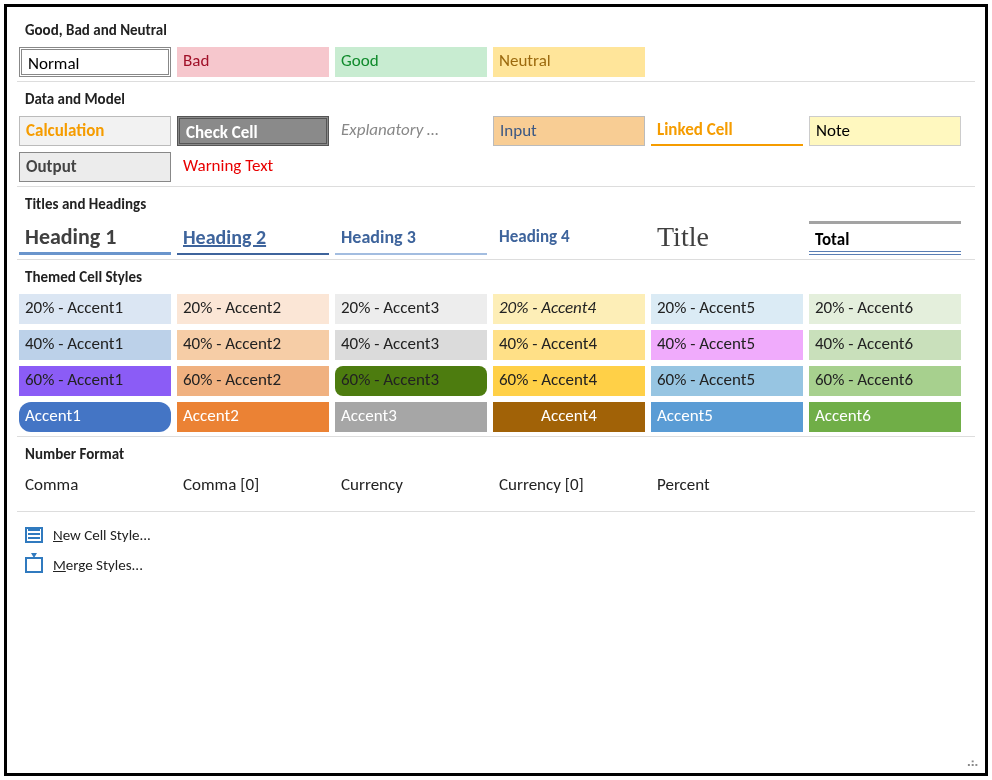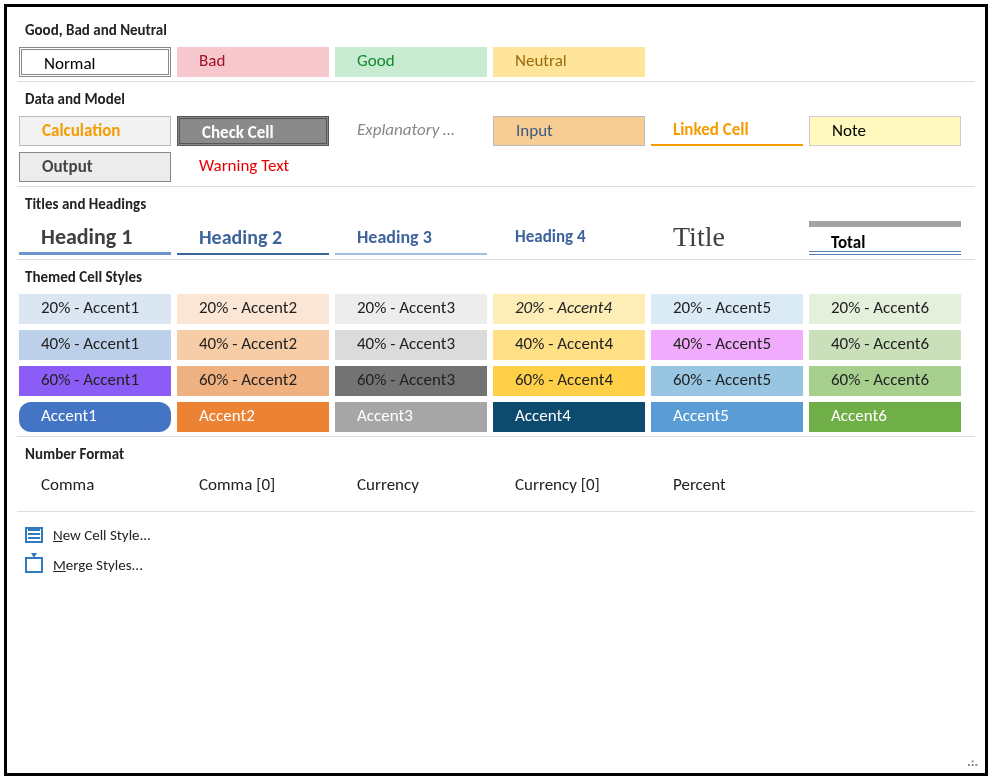"Normal" .cell { padding: 0 22px -> 0 6px }
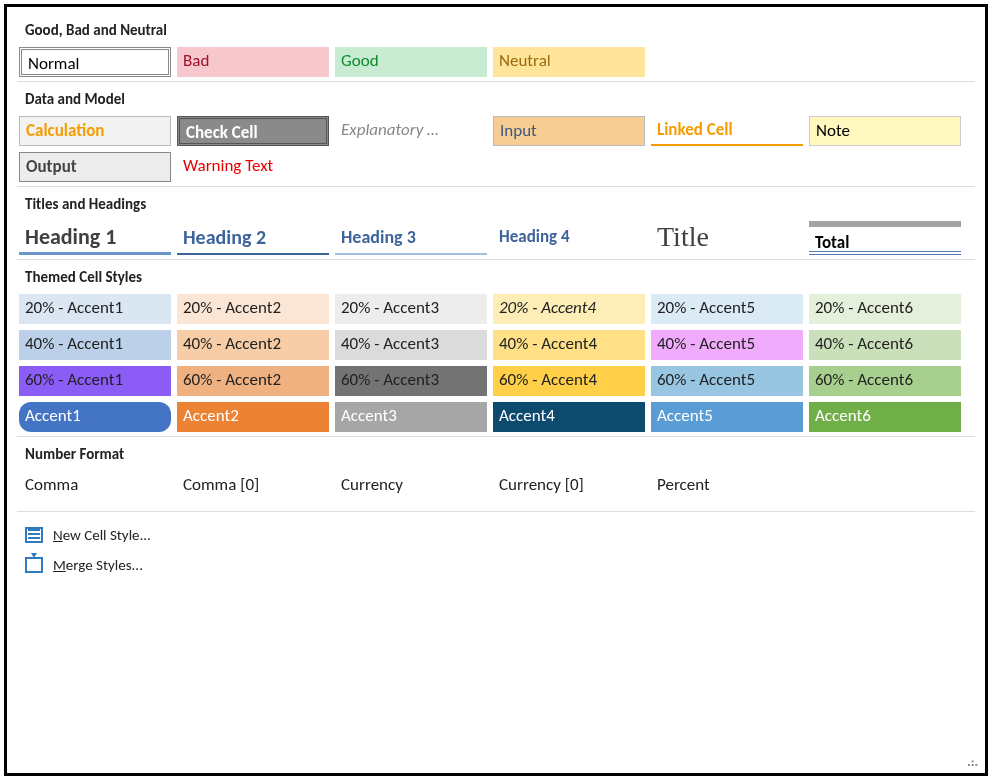"Heading 2" .s-h2 { text-decoration: none -> underline }
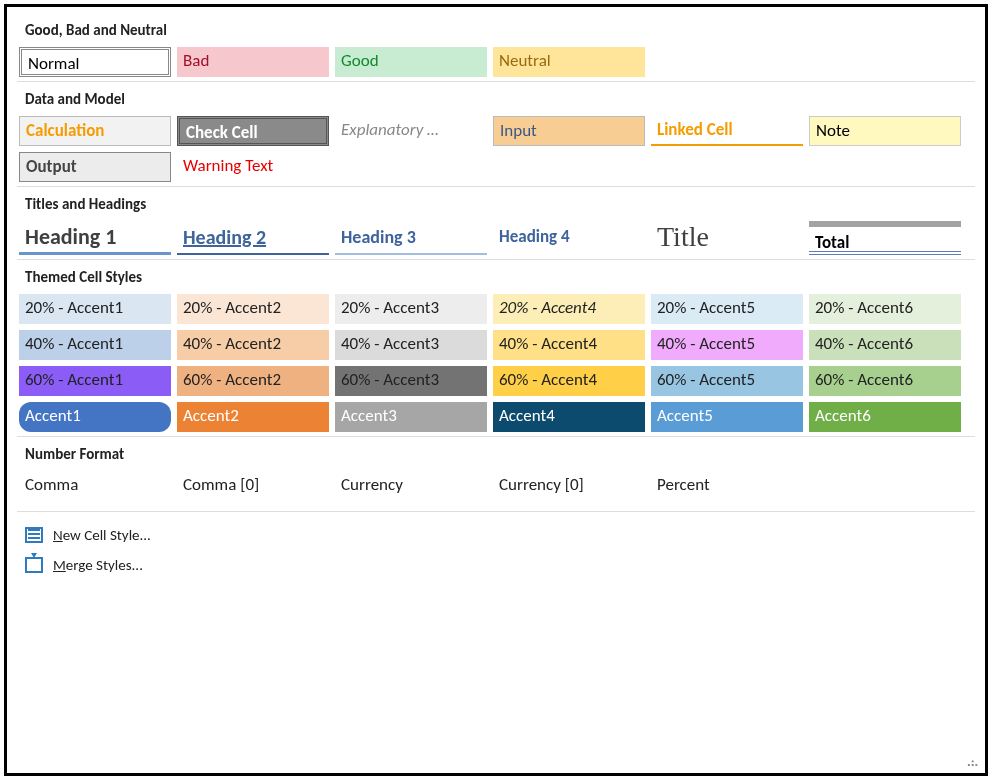"Total" .s-total { border-top: 6px solid #a3a3a3 -> 3px solid #a3a3a3 }
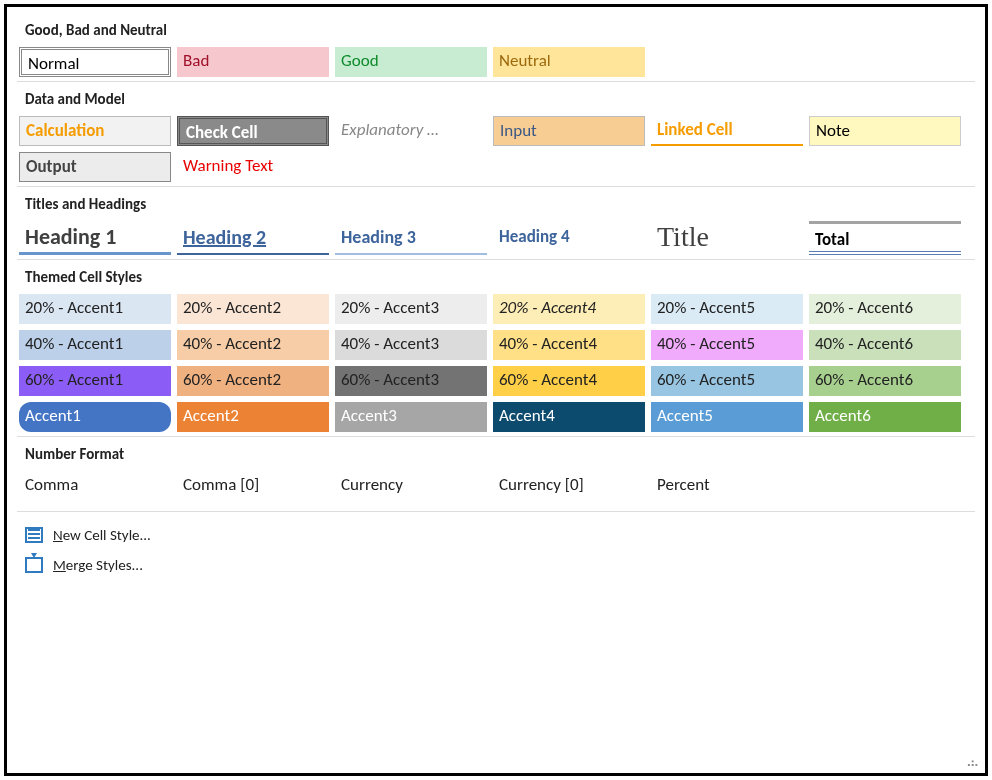"60% - Accent3" .a3-60 { background: #737373 -> #4d7c0f; border-radius: none -> 8px }
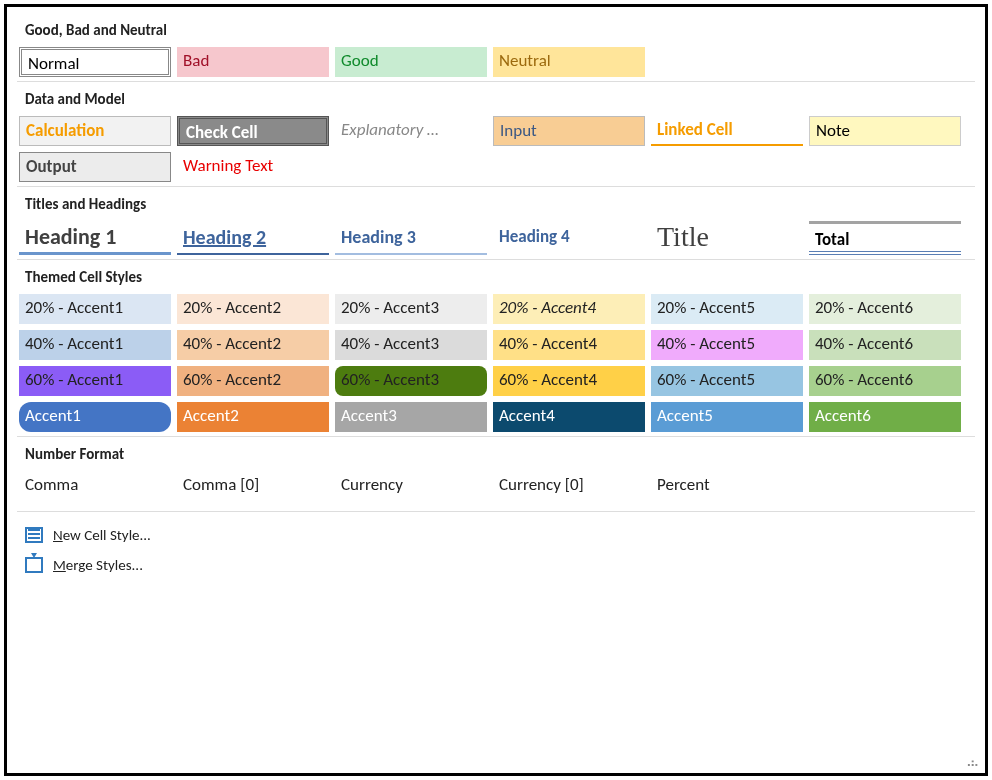"Accent4" .a4 { background: #0c4a6e -> #a16207; text-align: none -> center }
